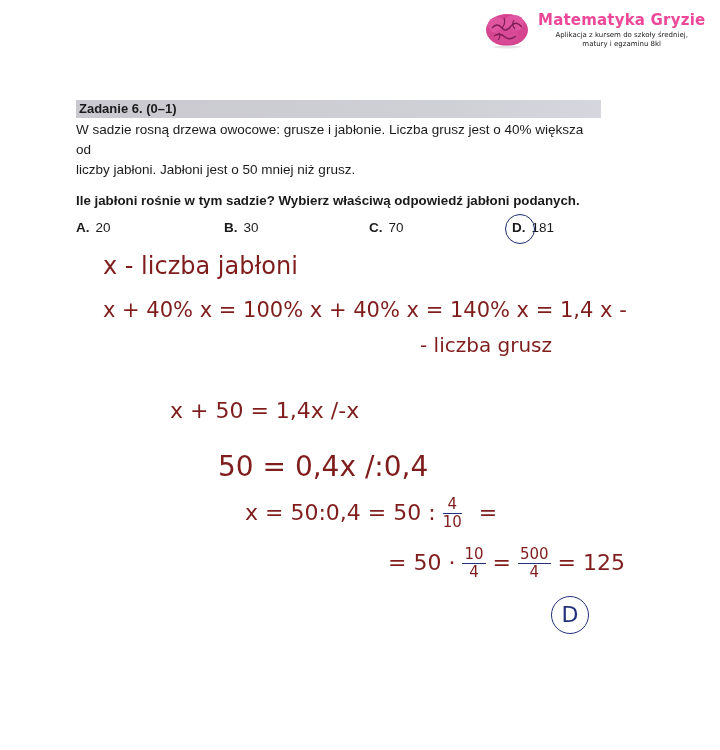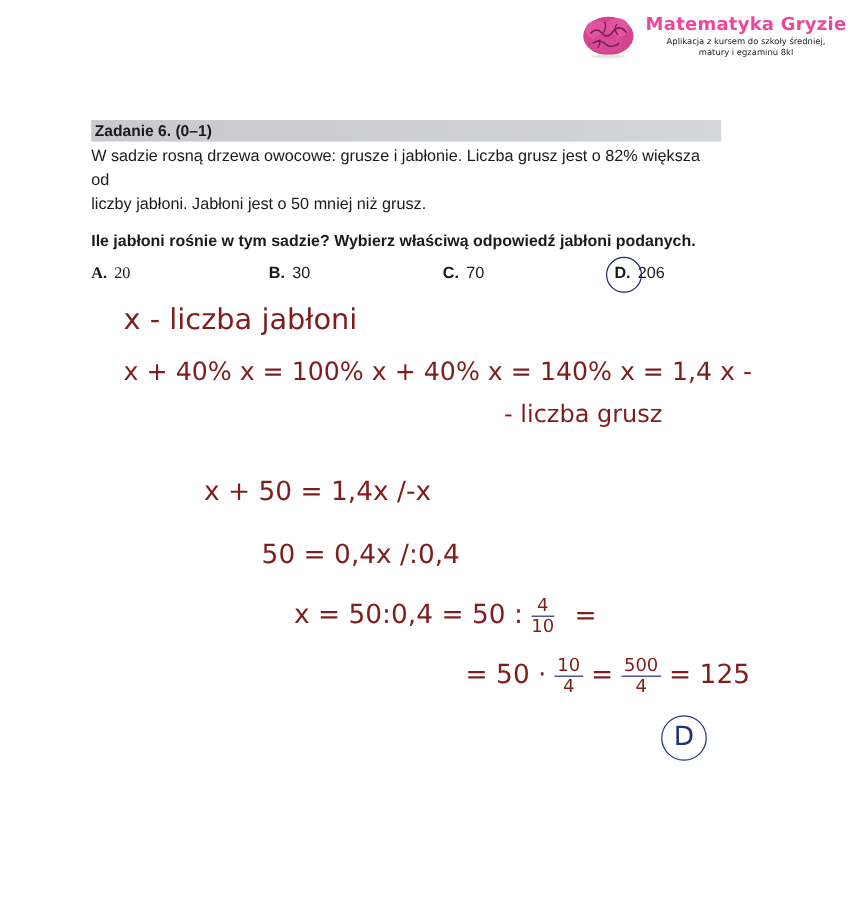"W sadzie rosną drzewa owocowe:" div { text: 82% -> 40% }
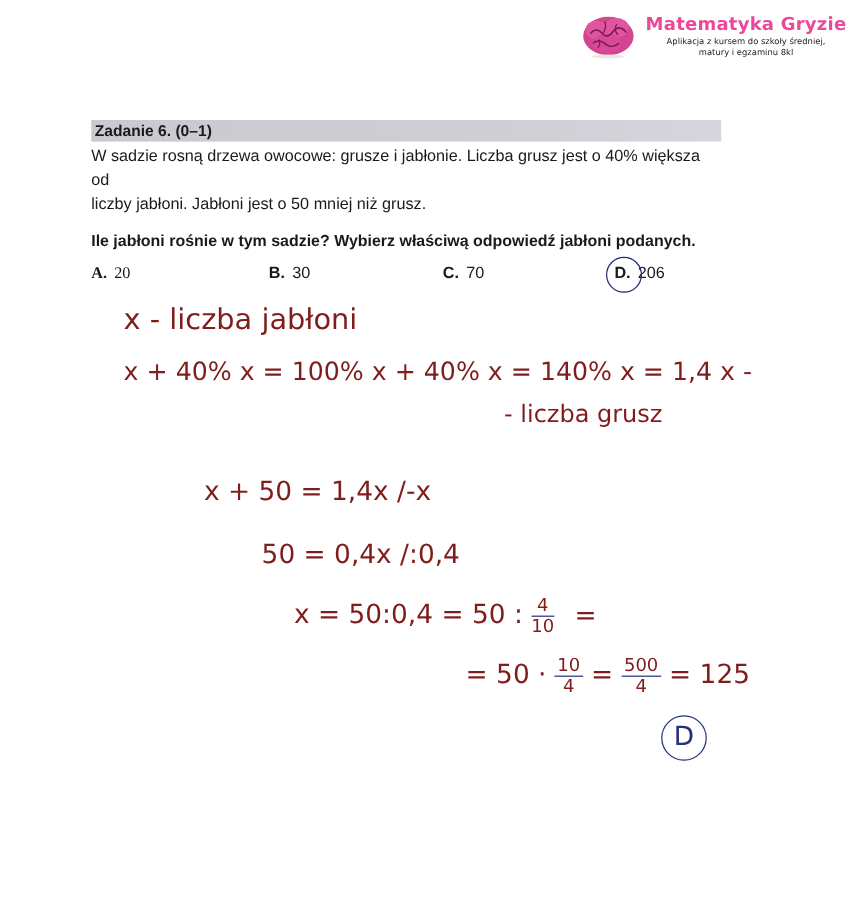"A. 20" div.ans { font-family: Liberation Serif, serif -> none }
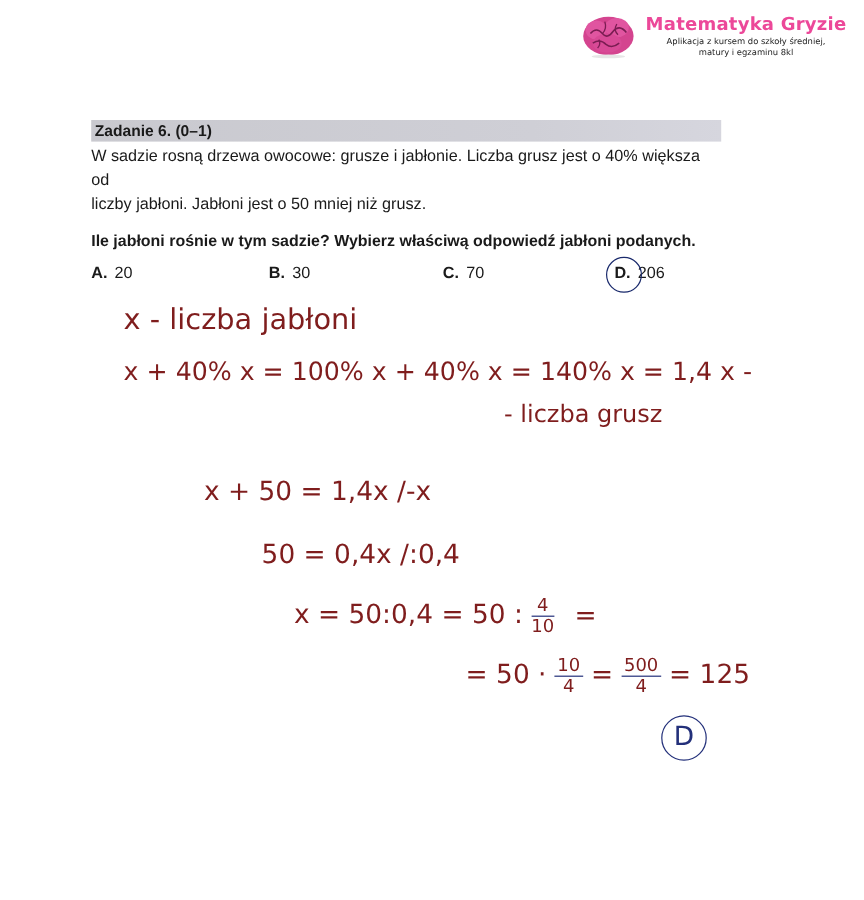"206" span { text: 206 -> 181 }
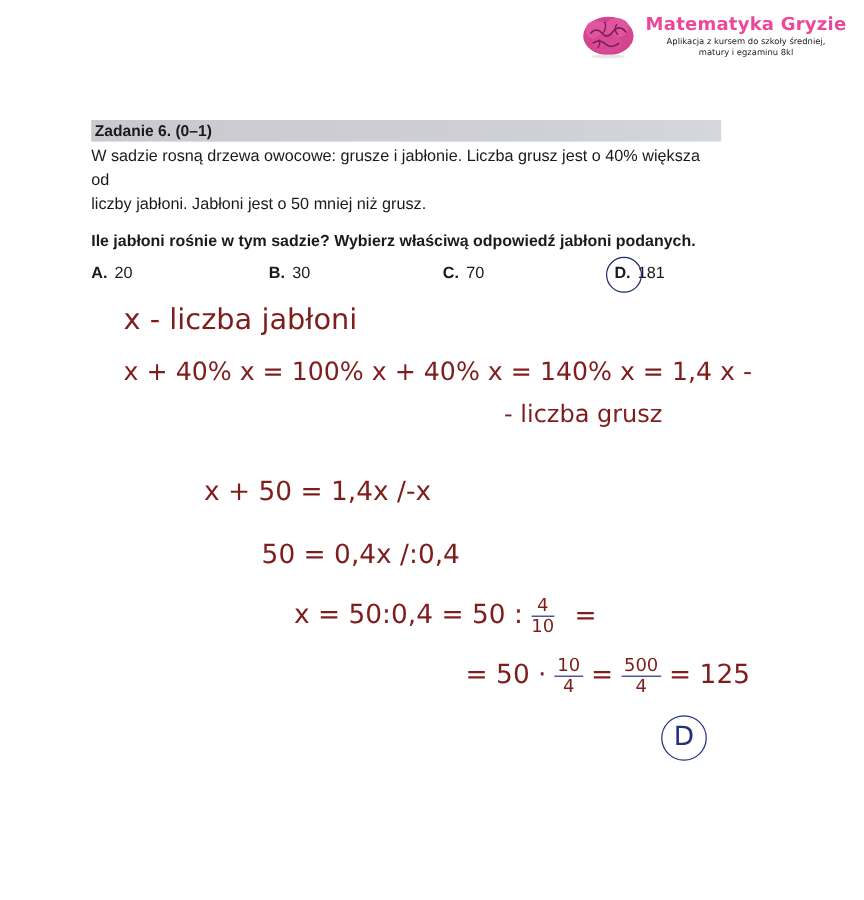"50 = 0,4x /:0,4" div.hw { font-size: 22px -> 28px }
